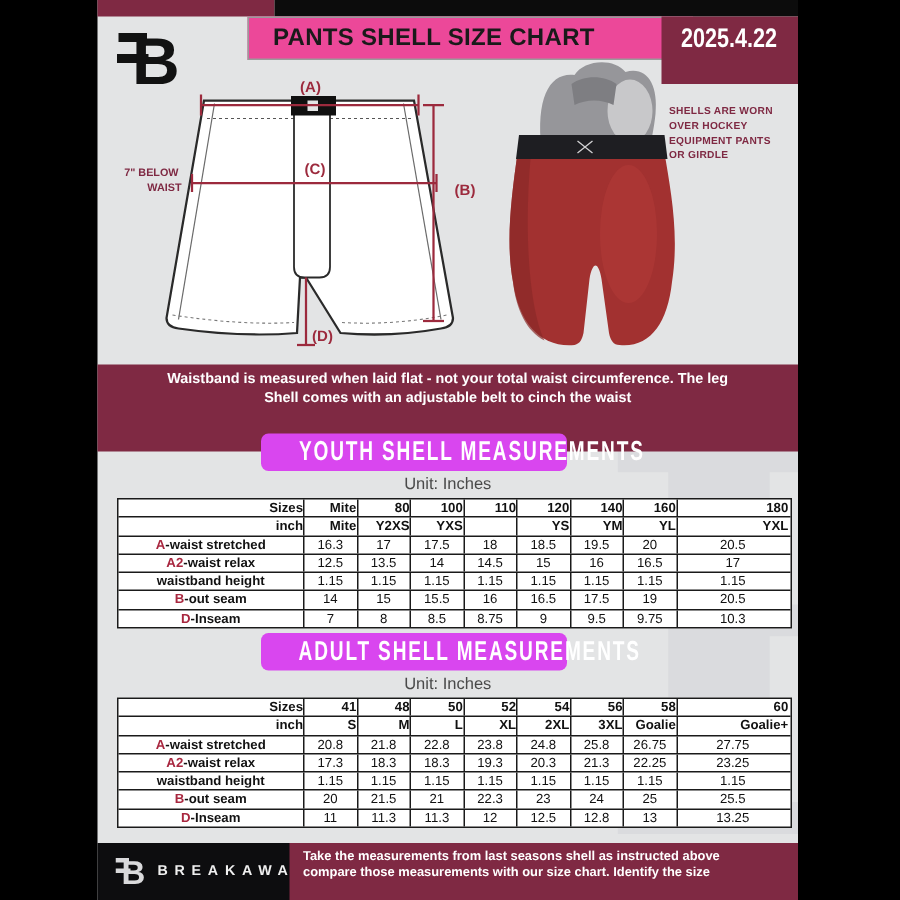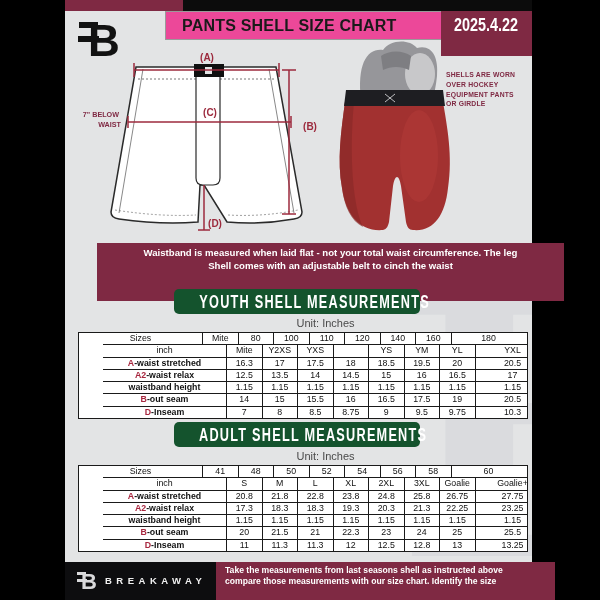"Waistband is measured when laid" .notice { margin-left: 32px -> none }
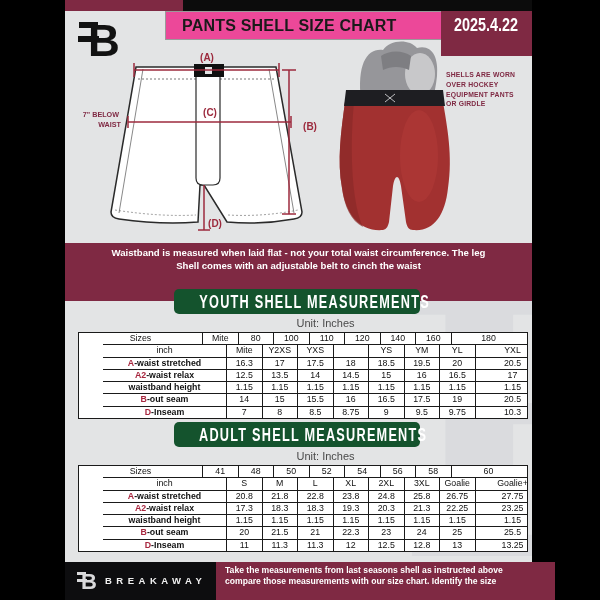"YOUTH SHELL MEASUREMENTS" .banner { background: #14532d -> #d946ef; width: 246px -> 204px }
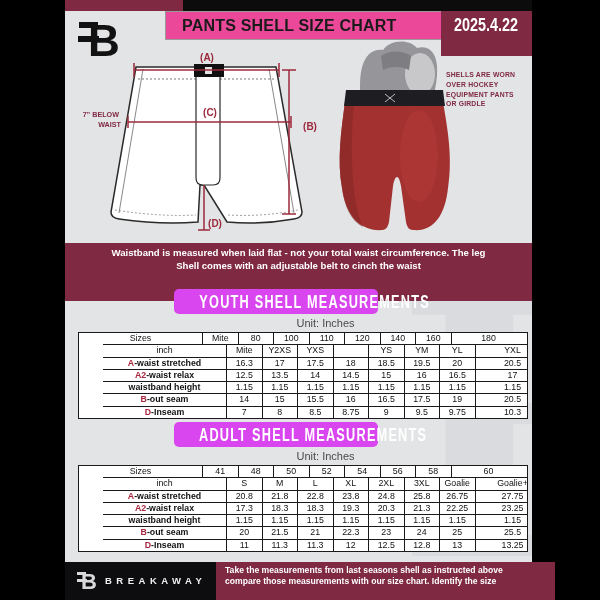"Unit: Inches" .unit { padding-left: 27px -> none }
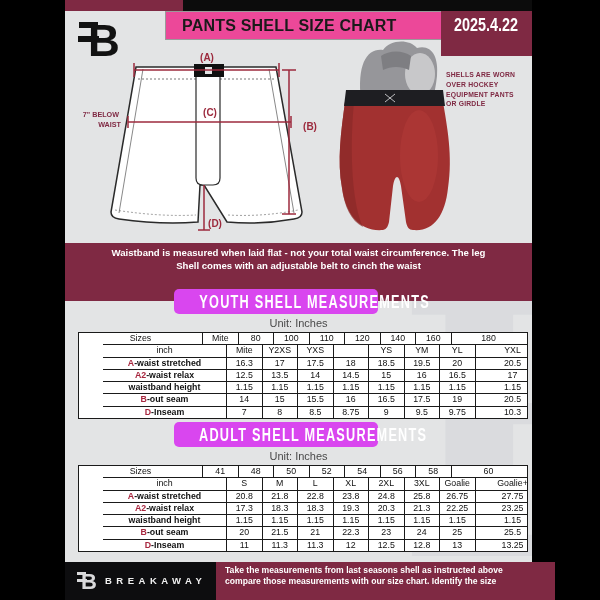"Sizes" .row-bold .cell { font-weight: normal -> bold; text-align: none -> right }
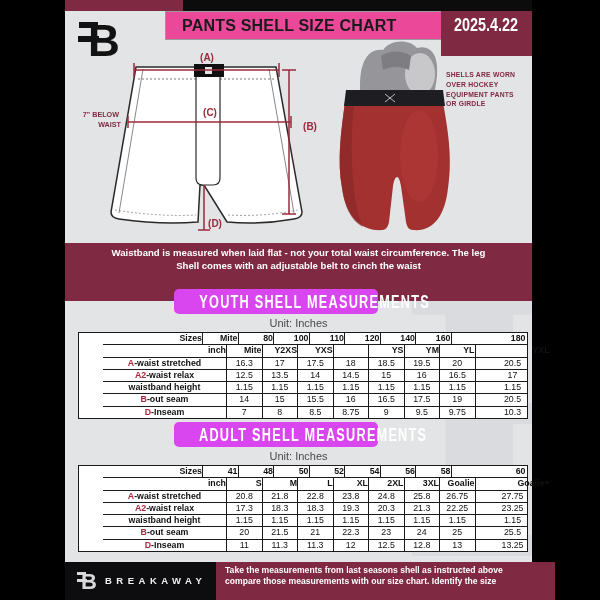"inch" .trow:not(:first-child) { margin-left: 24px -> none }
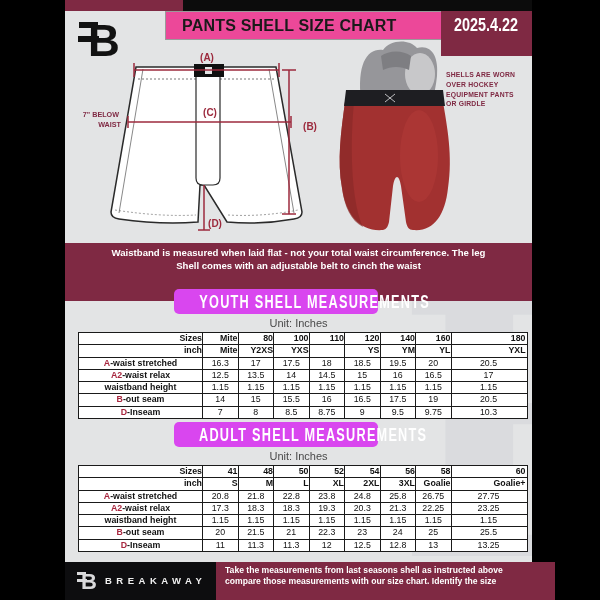"Take the measurements from last" .footer-note { margin-left: 23px -> none }
